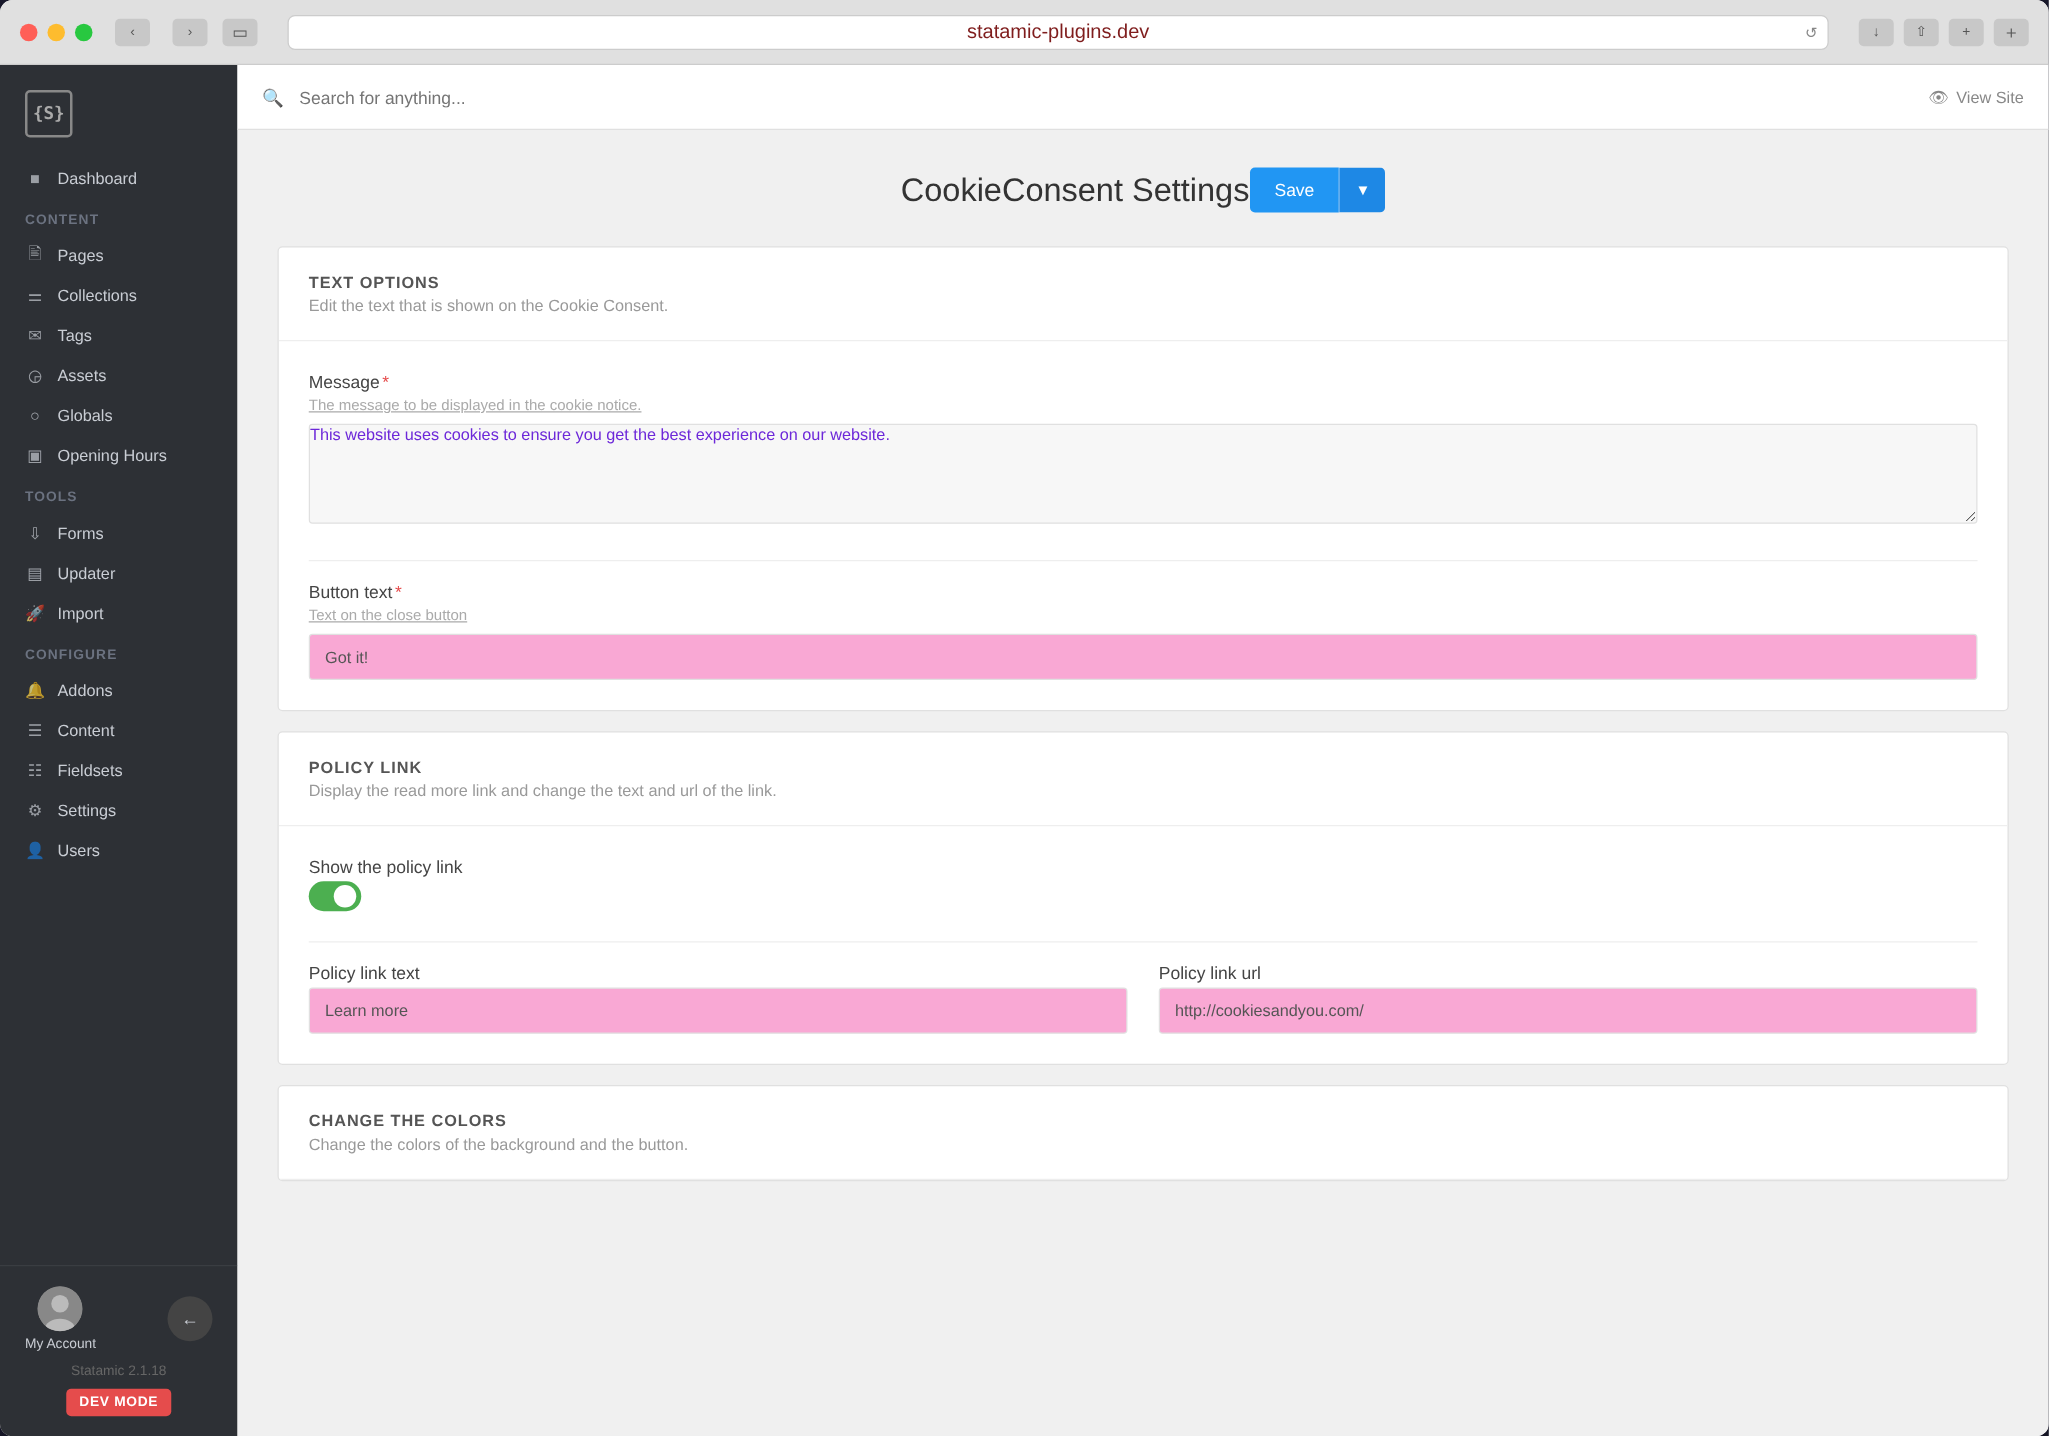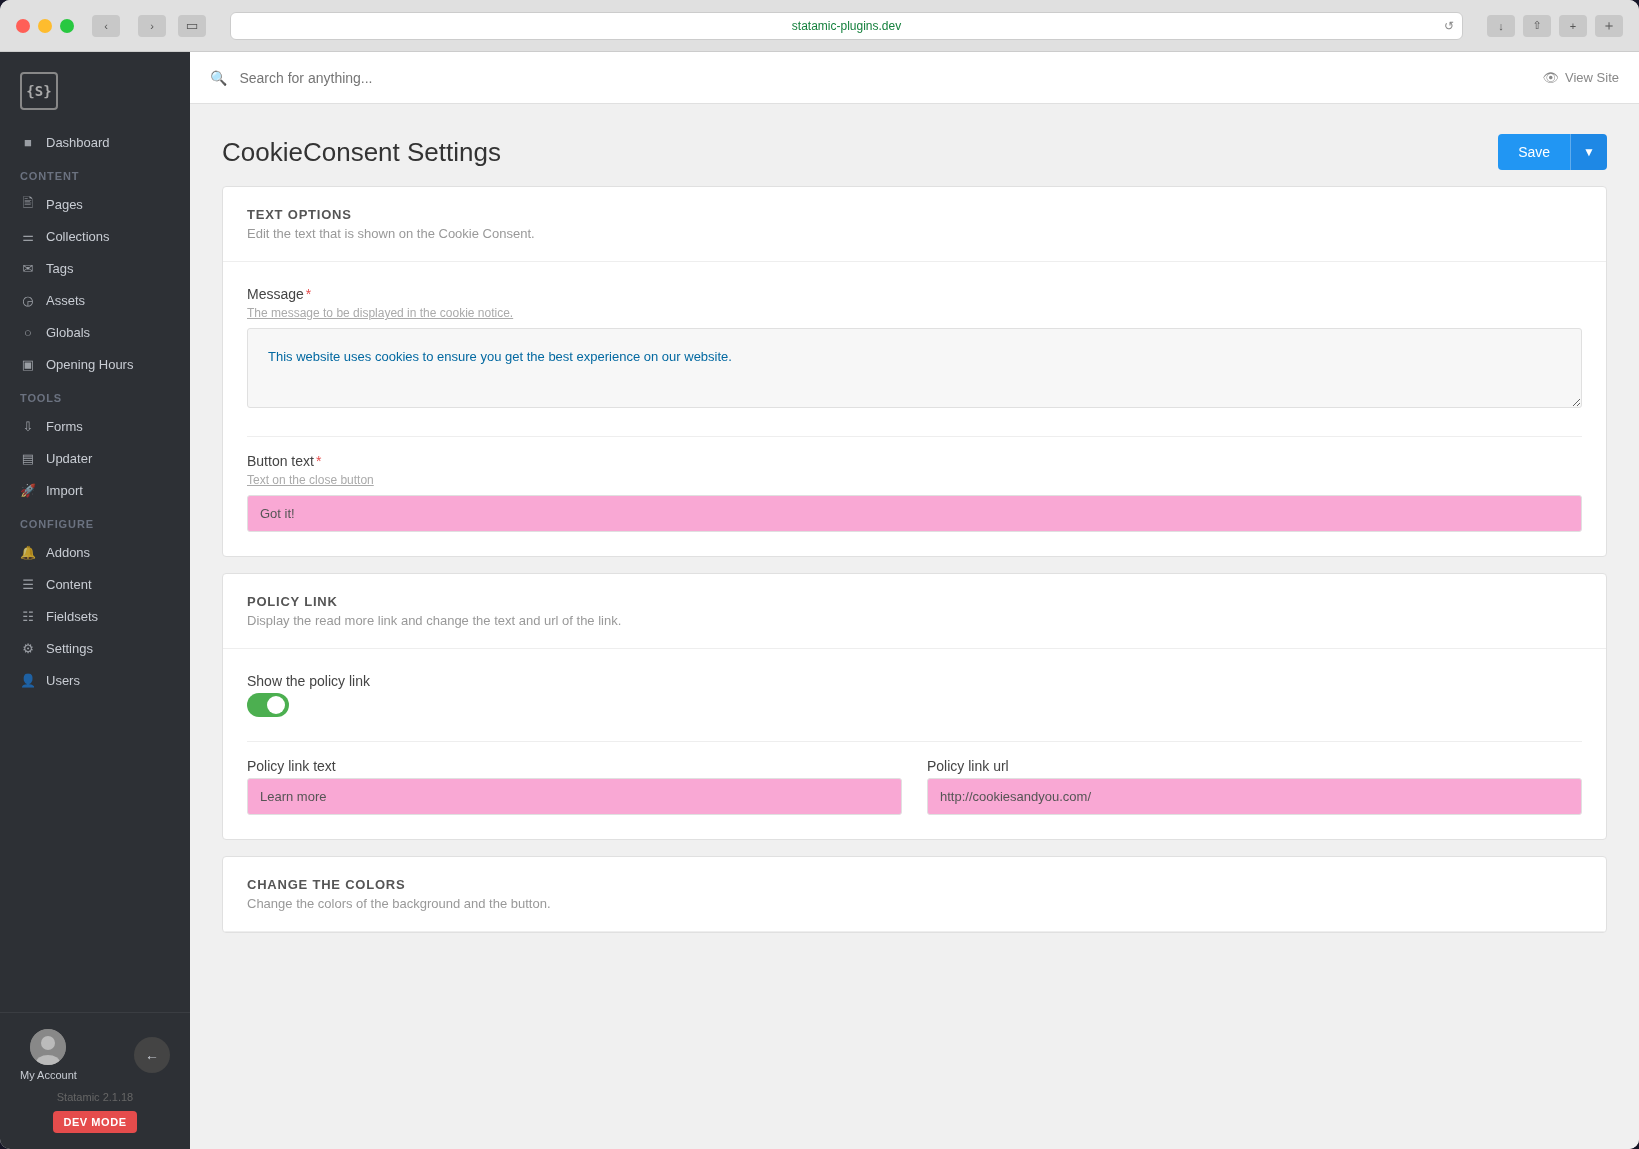"statamic-plugins.dev" span { color: #15803d -> #7f1d1d; font-size: 12px -> 16px }
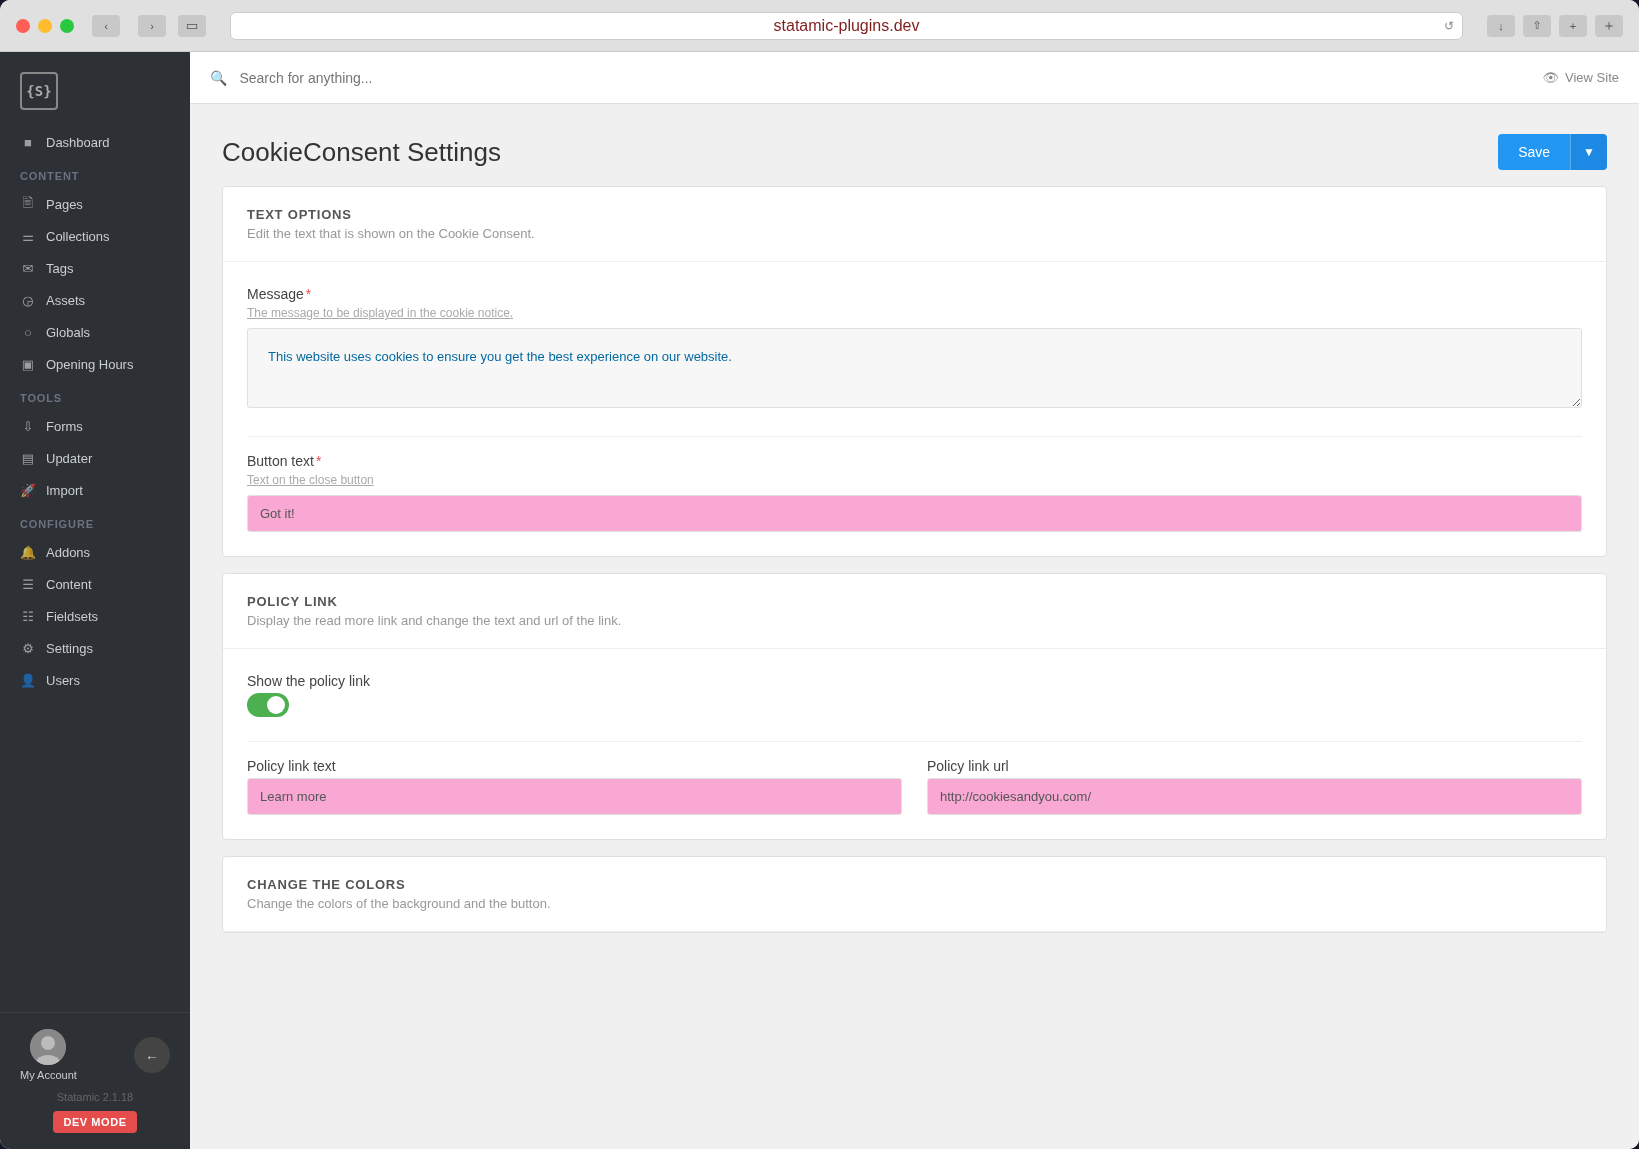"CookieConsent Settings" .page-header { justify-content: space-between -> center; margin-bottom: 16px -> 27px }
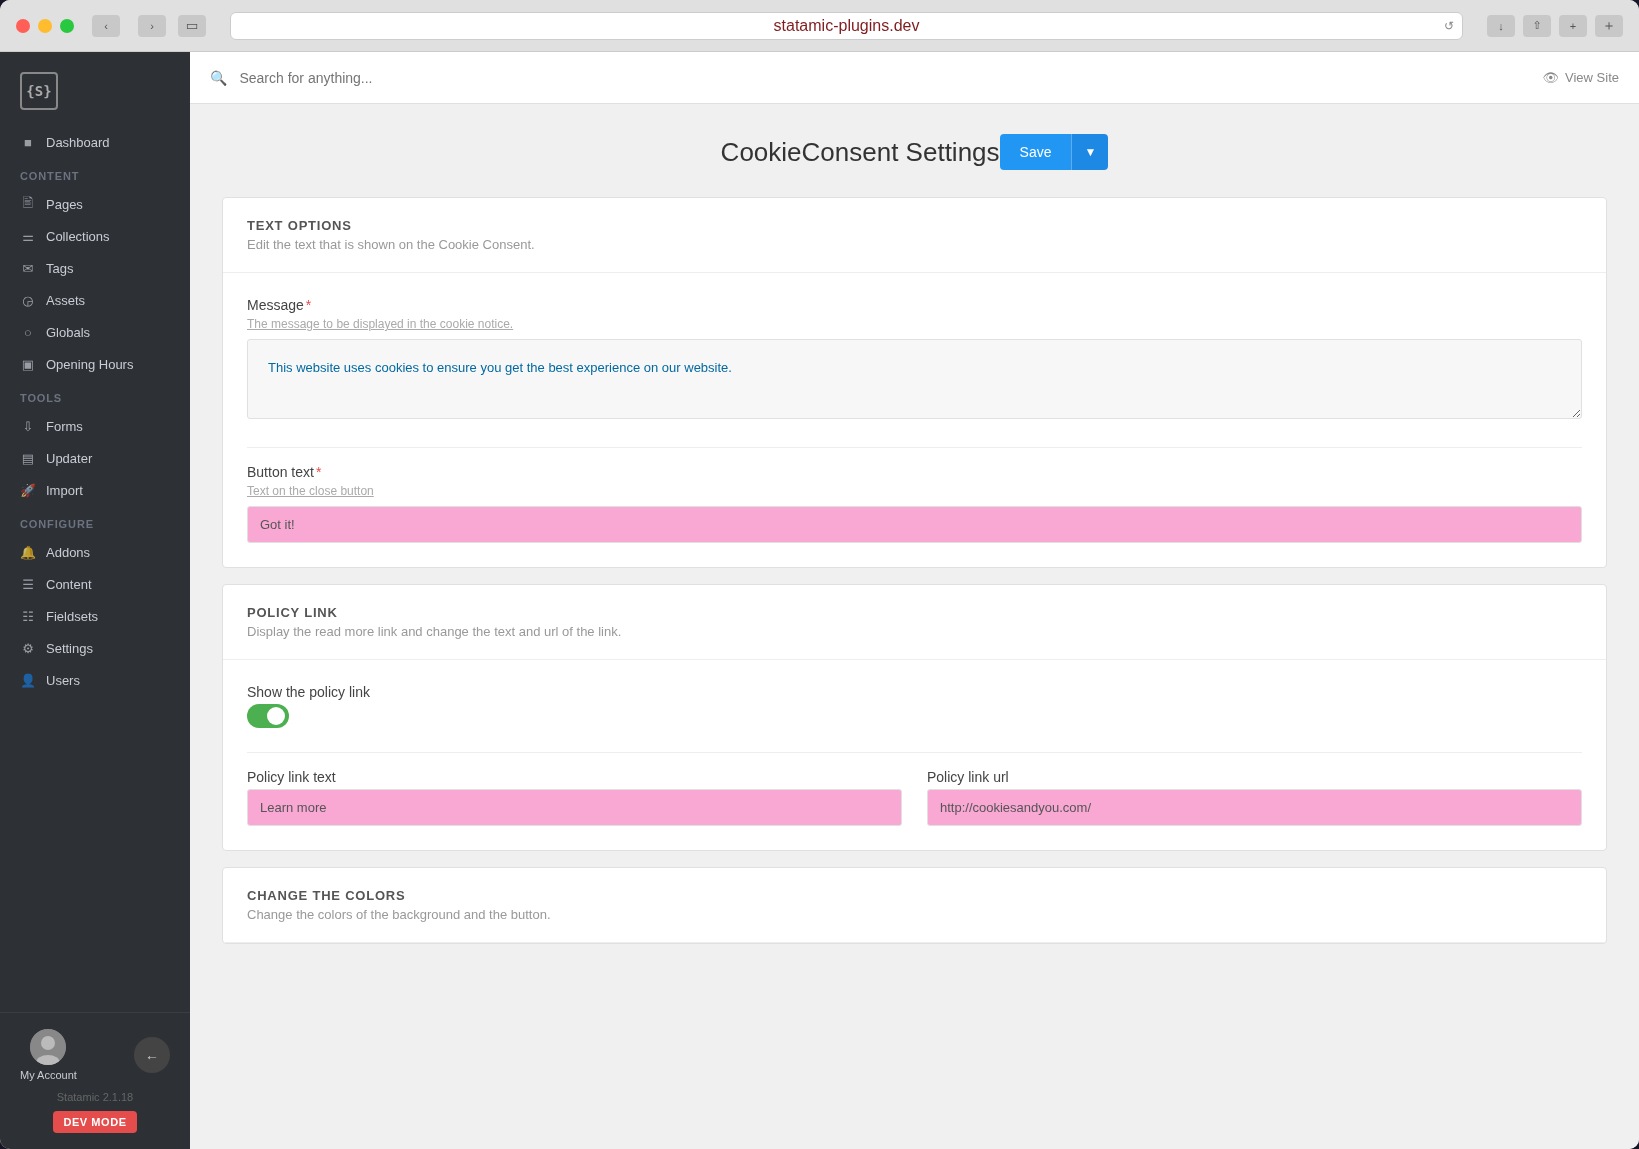"This website uses cookies to" .field-textarea { color: #0369a1 -> #6d28d9; padding: 20px -> 0 }
